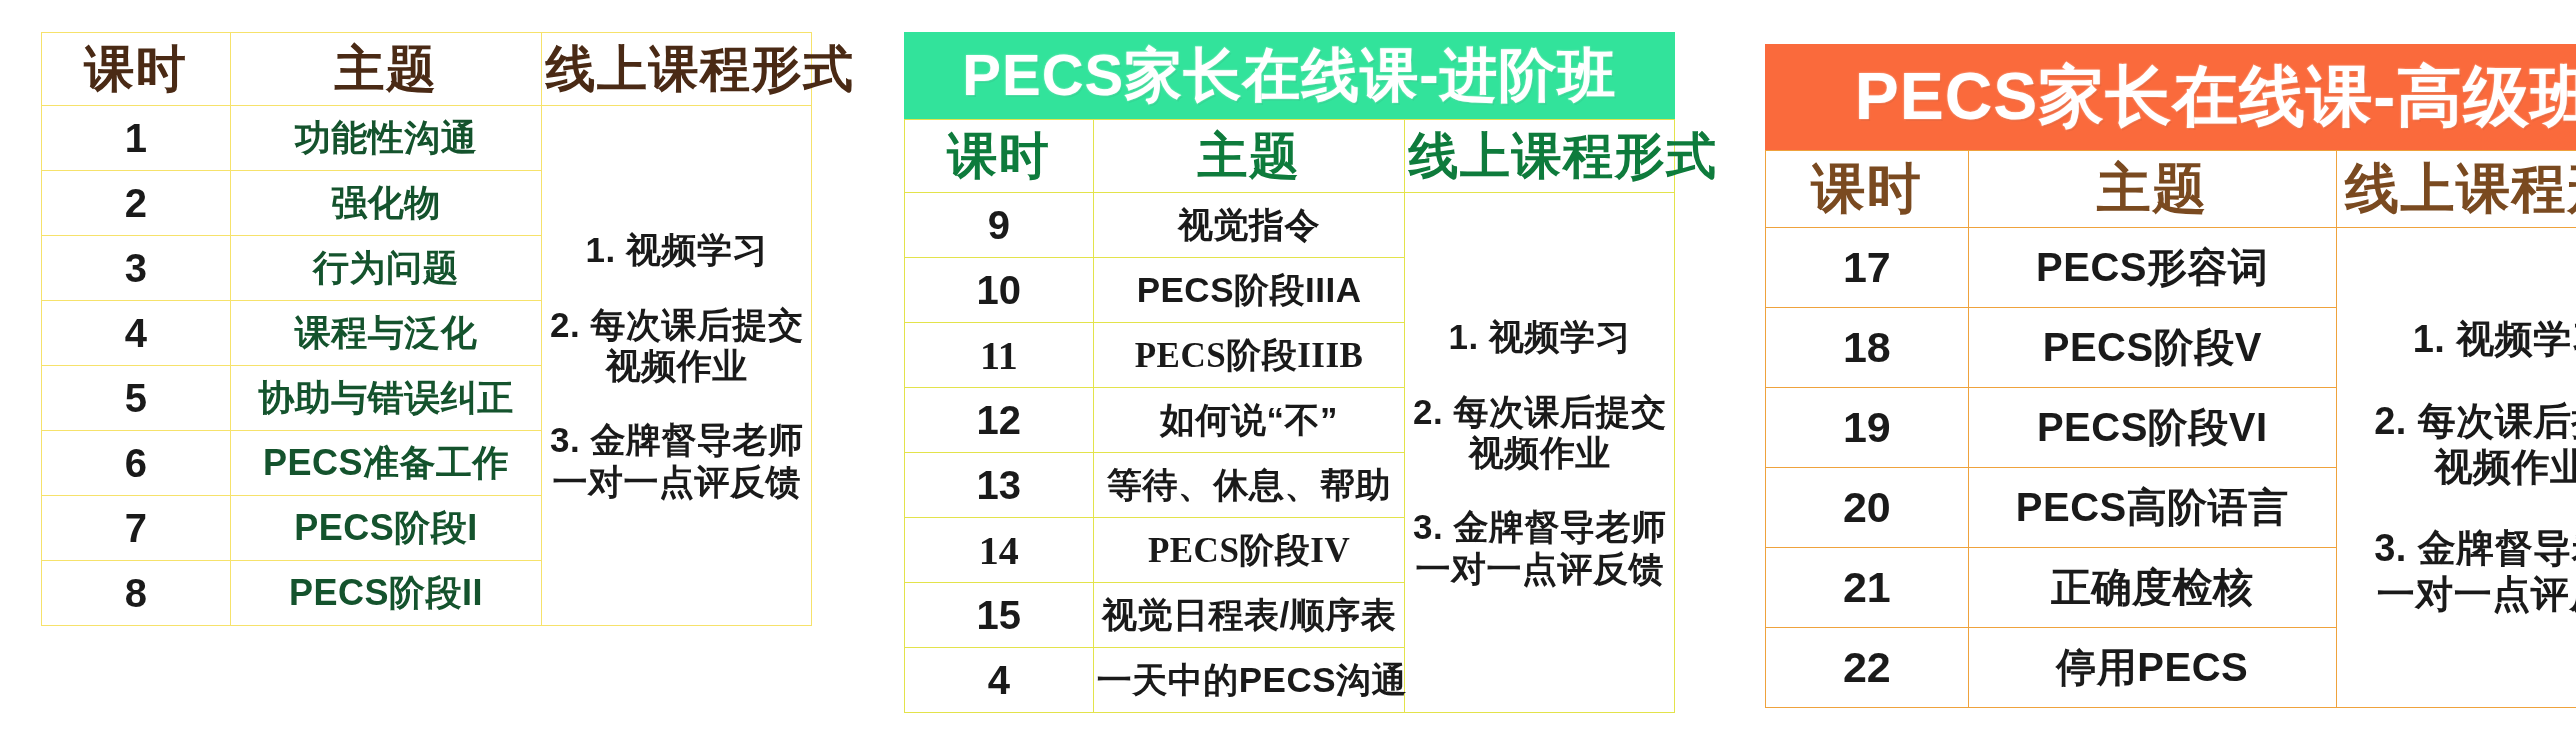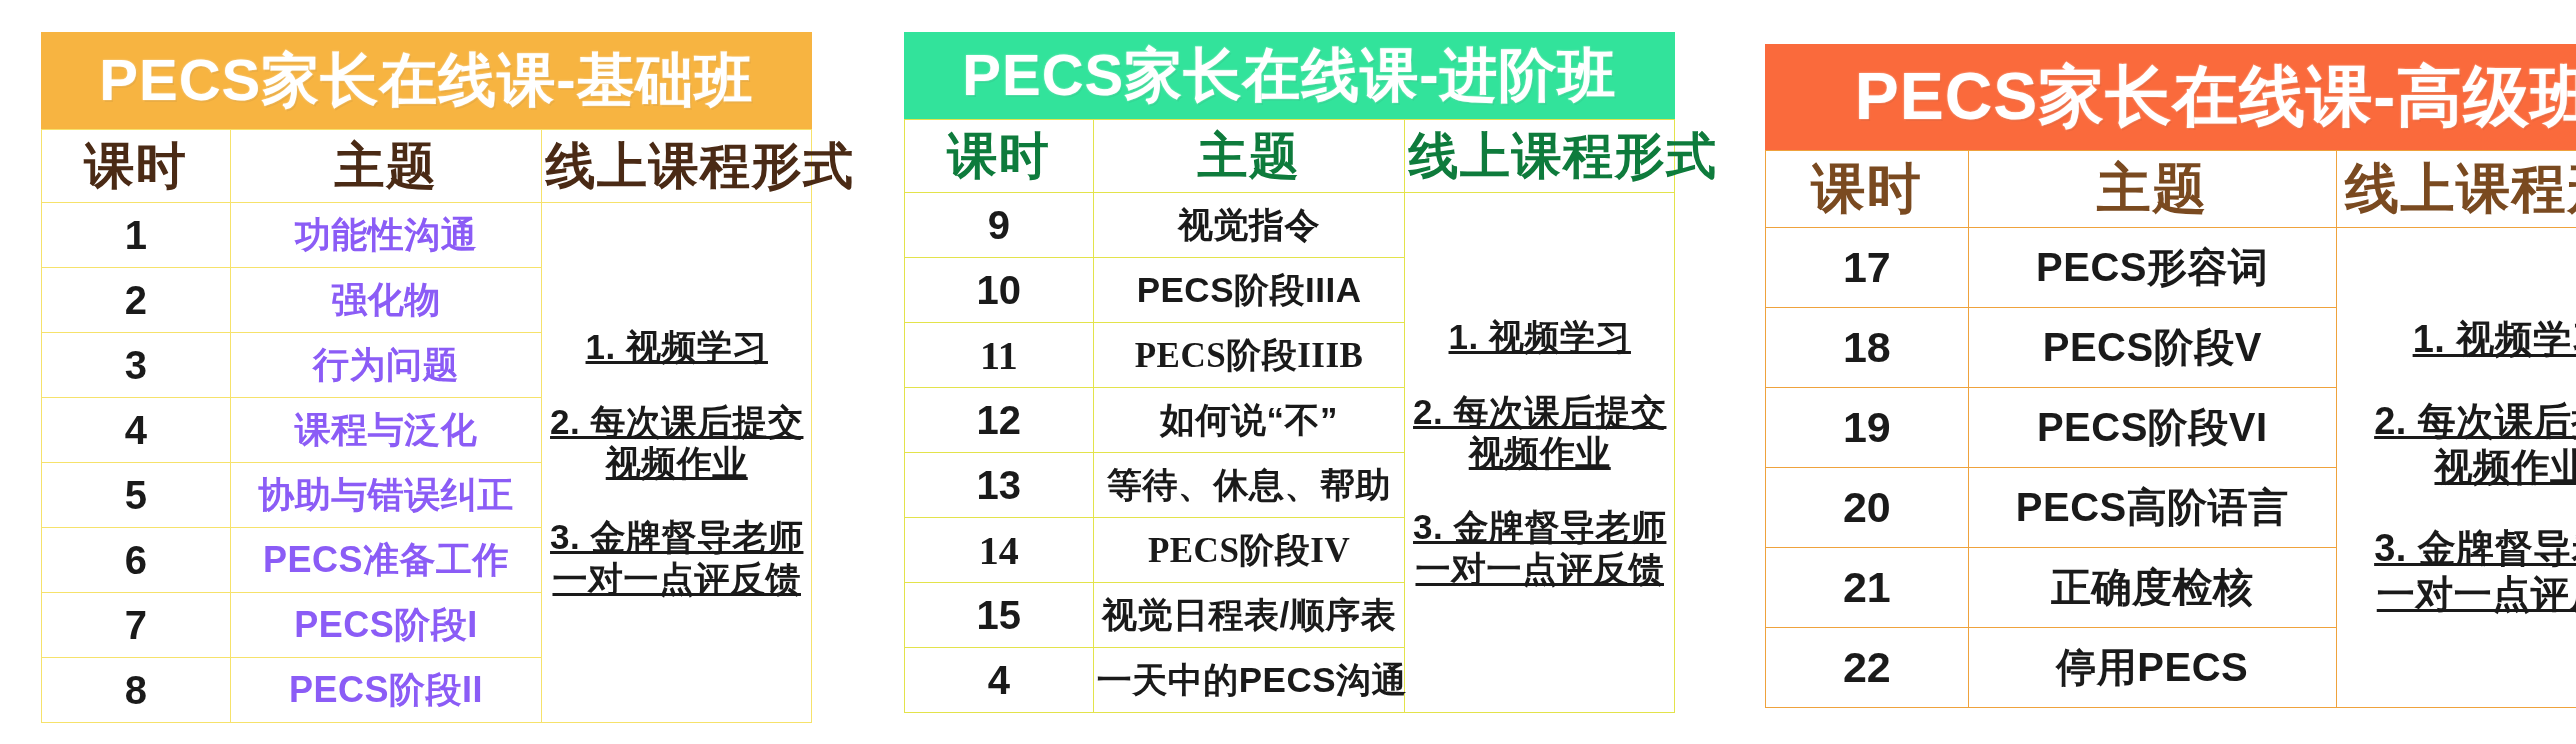"PECS家长在线课-基础班" div.card-header { html: <div>PECS家长在线课-基础班</div> -> none }
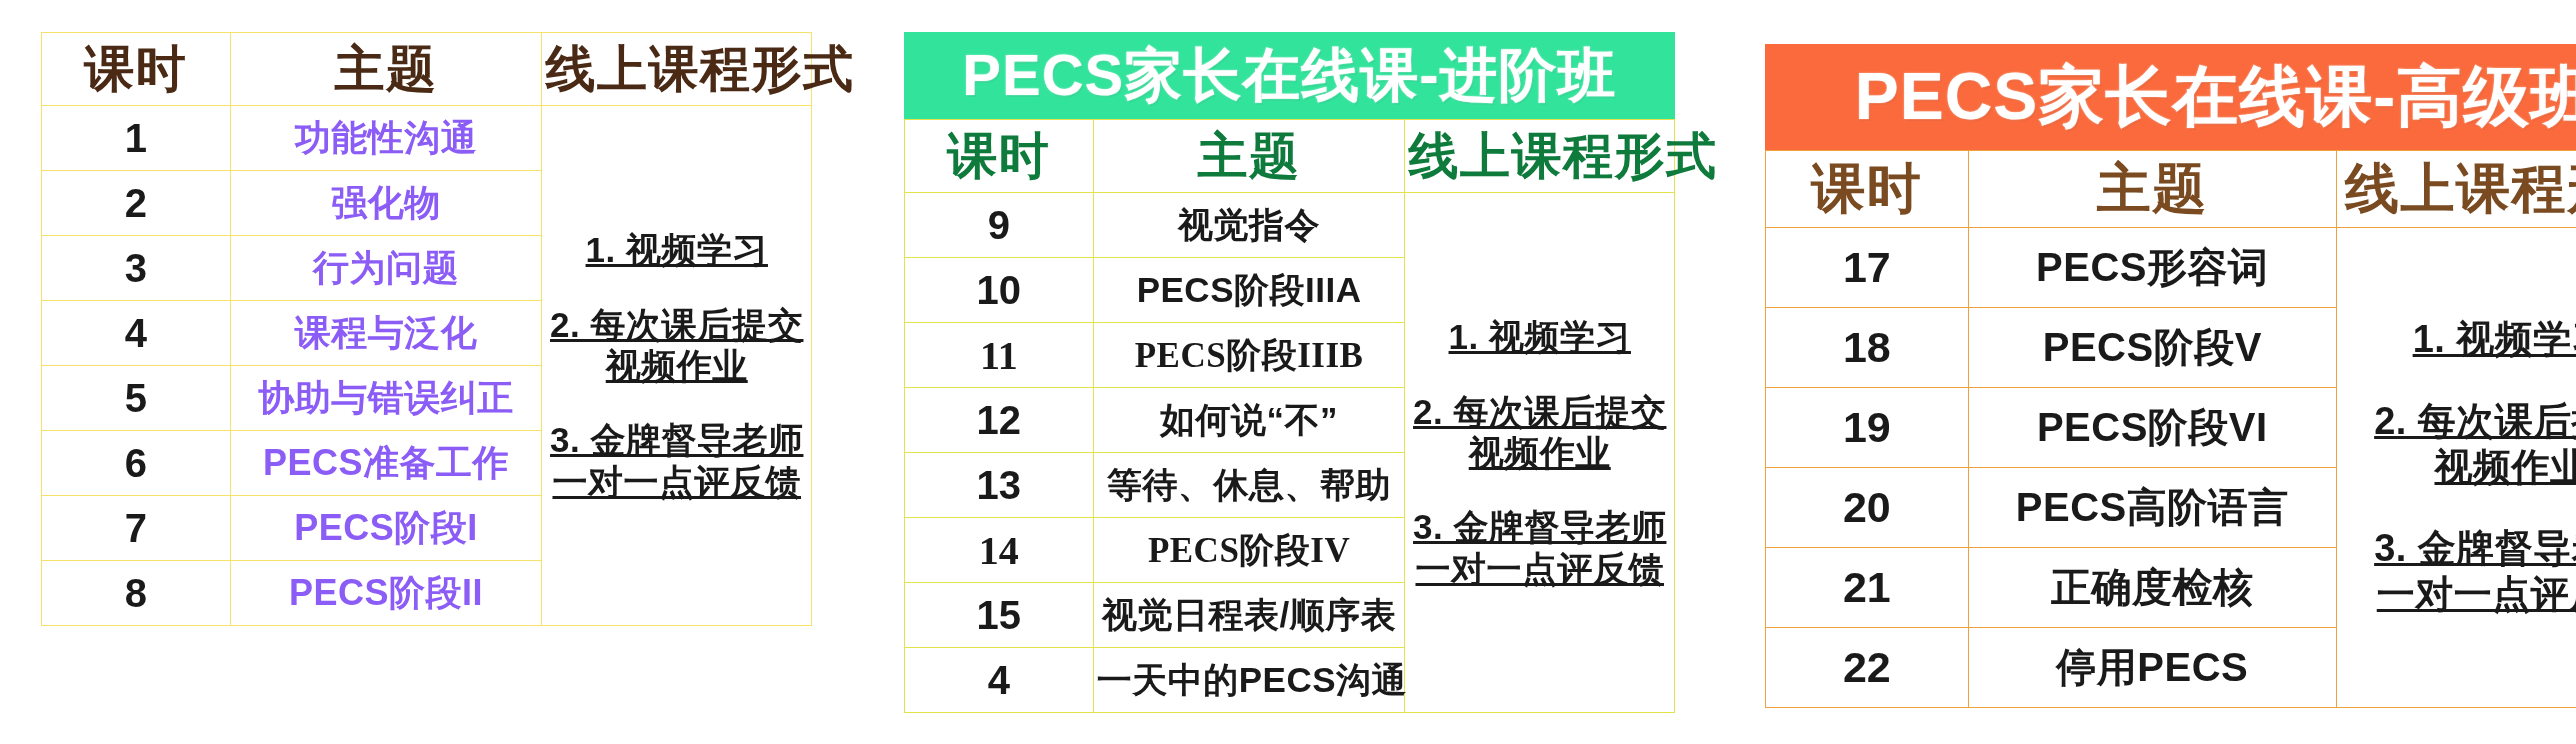"功能性沟通" #card-basic td.topic { color: #8b5cf6 -> #14532d }
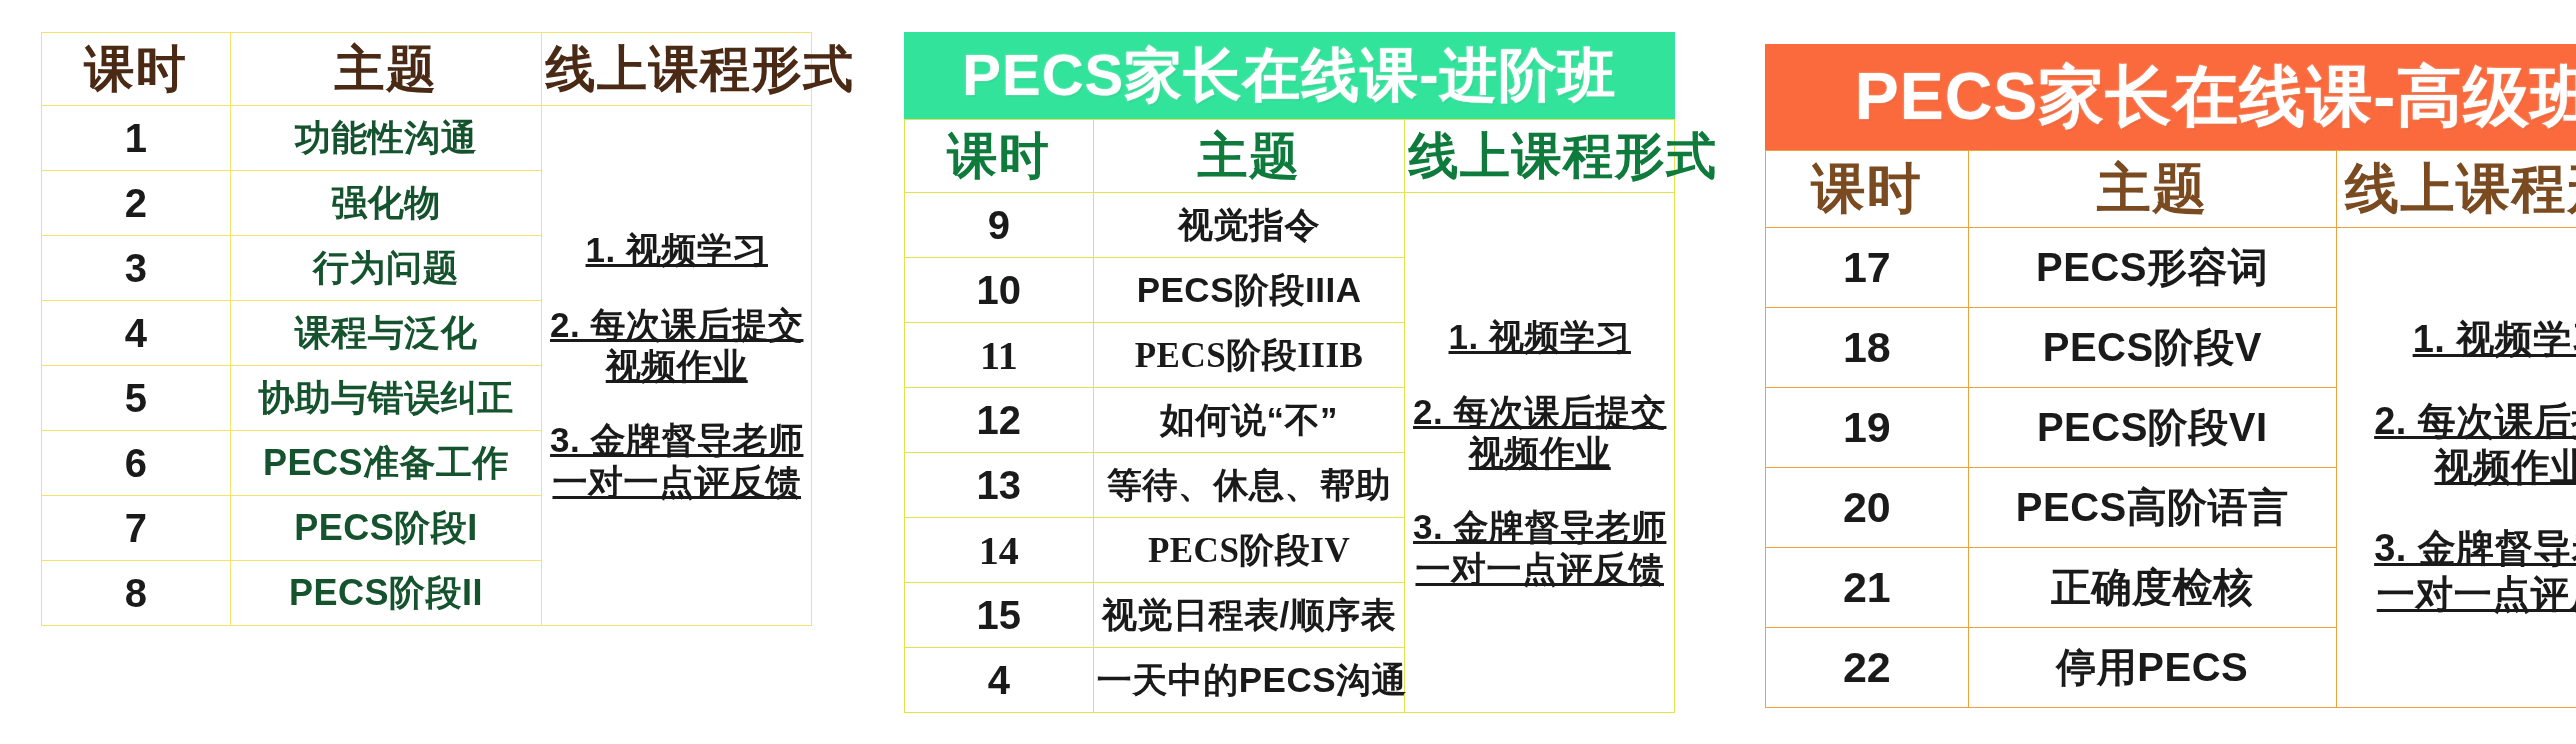"1. 视频学习" td.formats { text-decoration: underline -> none }
